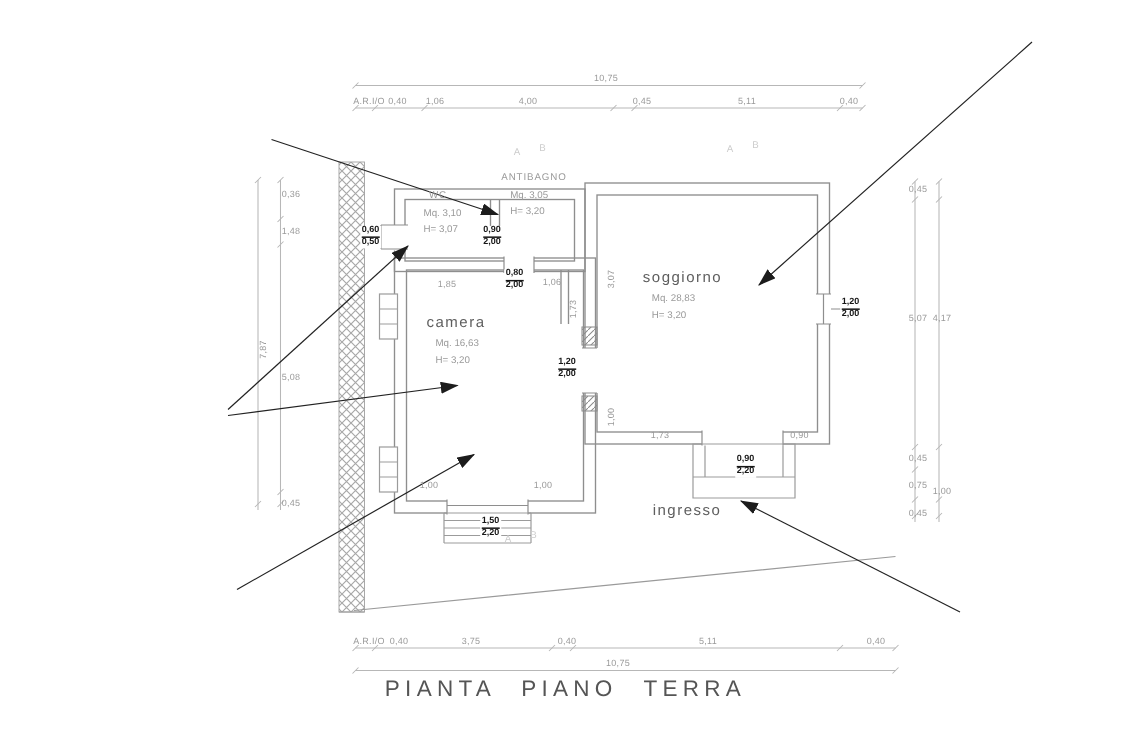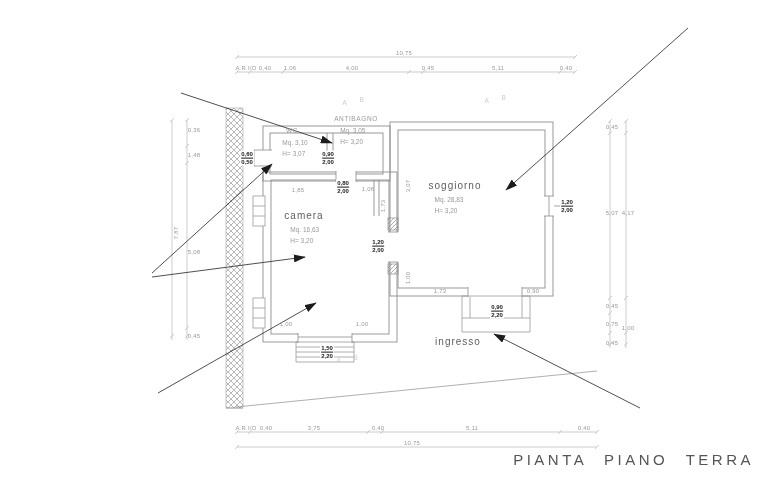"PIANTA PIANO TERRA" .title { text-align: right -> center }
